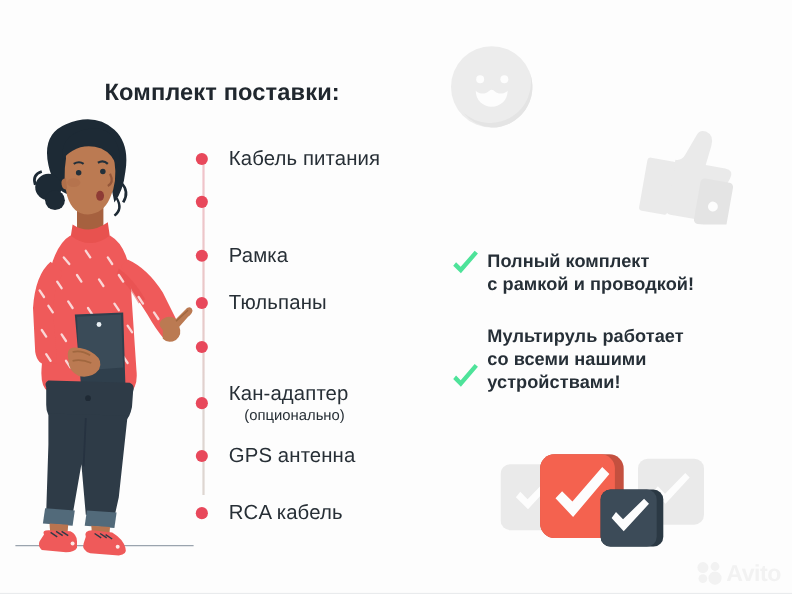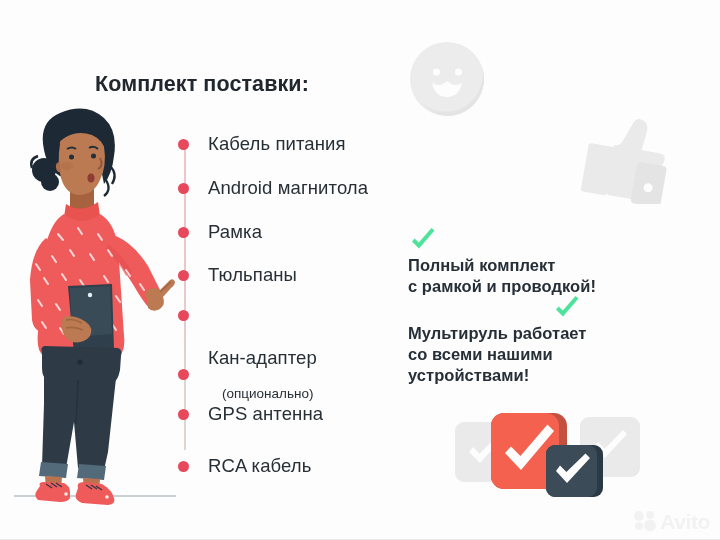"Android магнитола" span.kit-text-wrap { html: <span> <span>Android магнитола</span> </span> -> none }
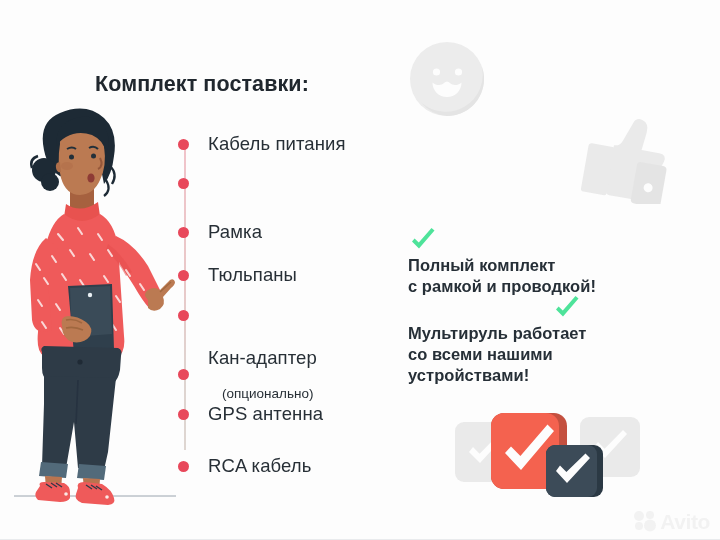"Полный комплект" .benefit { flex-direction: column -> none }
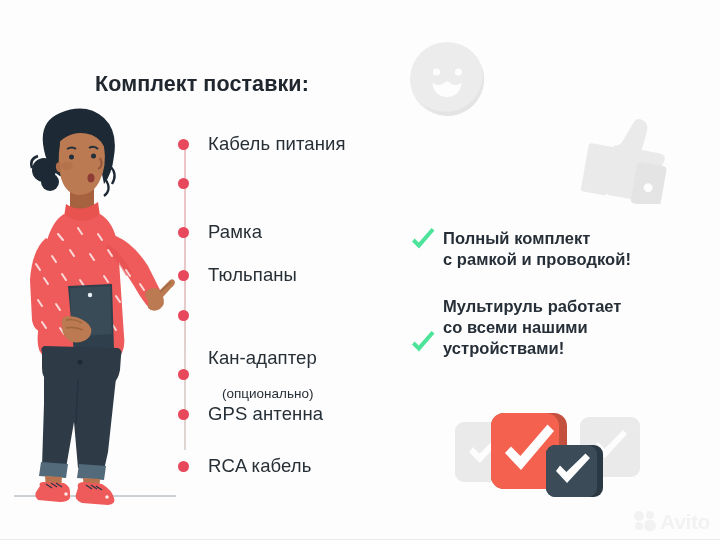"(опционально)" .kit-sub { margin-top: 18px -> 1px }
